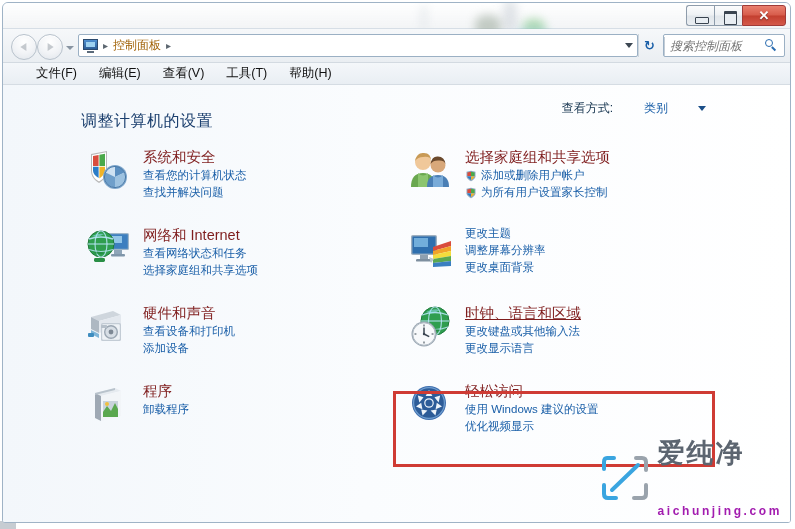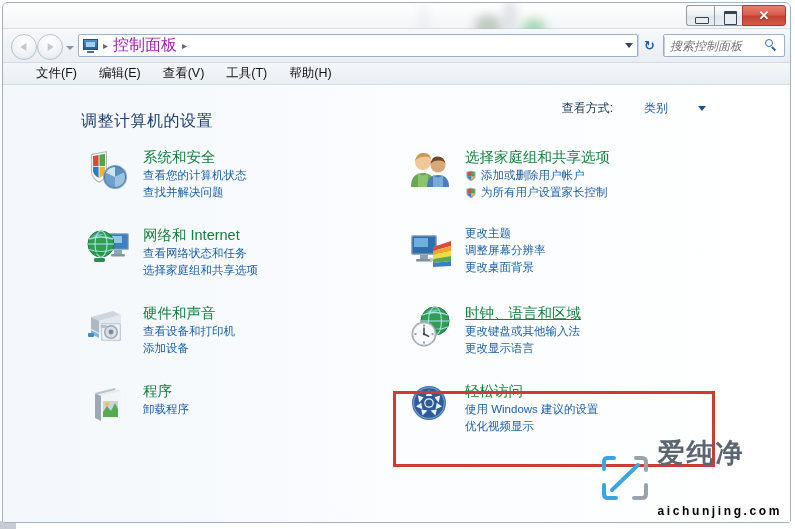"控制面板" .crumb { color: #a21caf -> #a16207; font-size: 16px -> 12px }
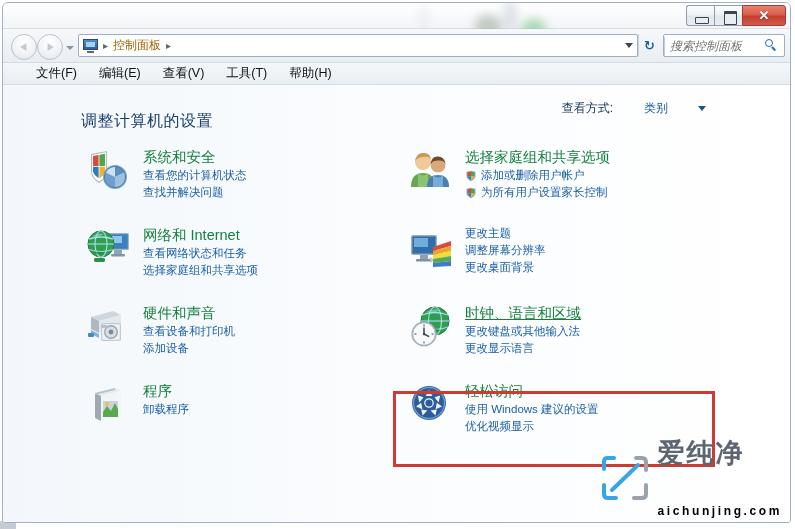"系统和安全" .cat-title { color: #15803d -> #7f1d1d }
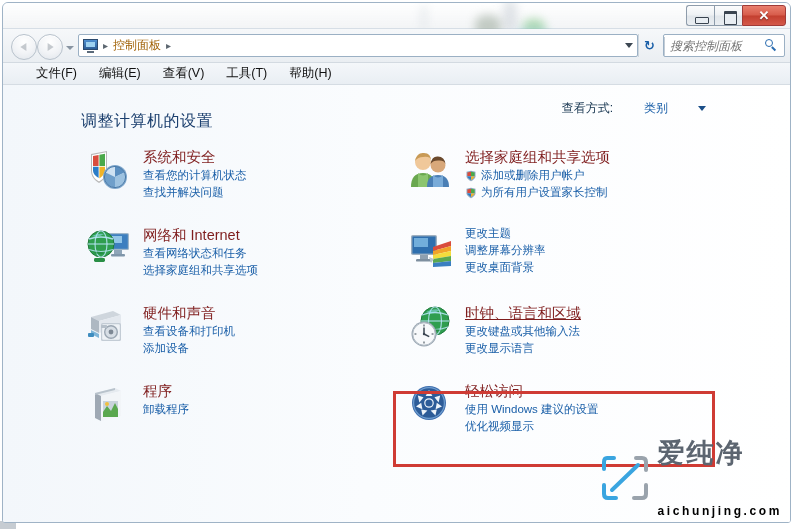"aichunjing.com" .wm-en { color: #000000 -> #a21caf }
